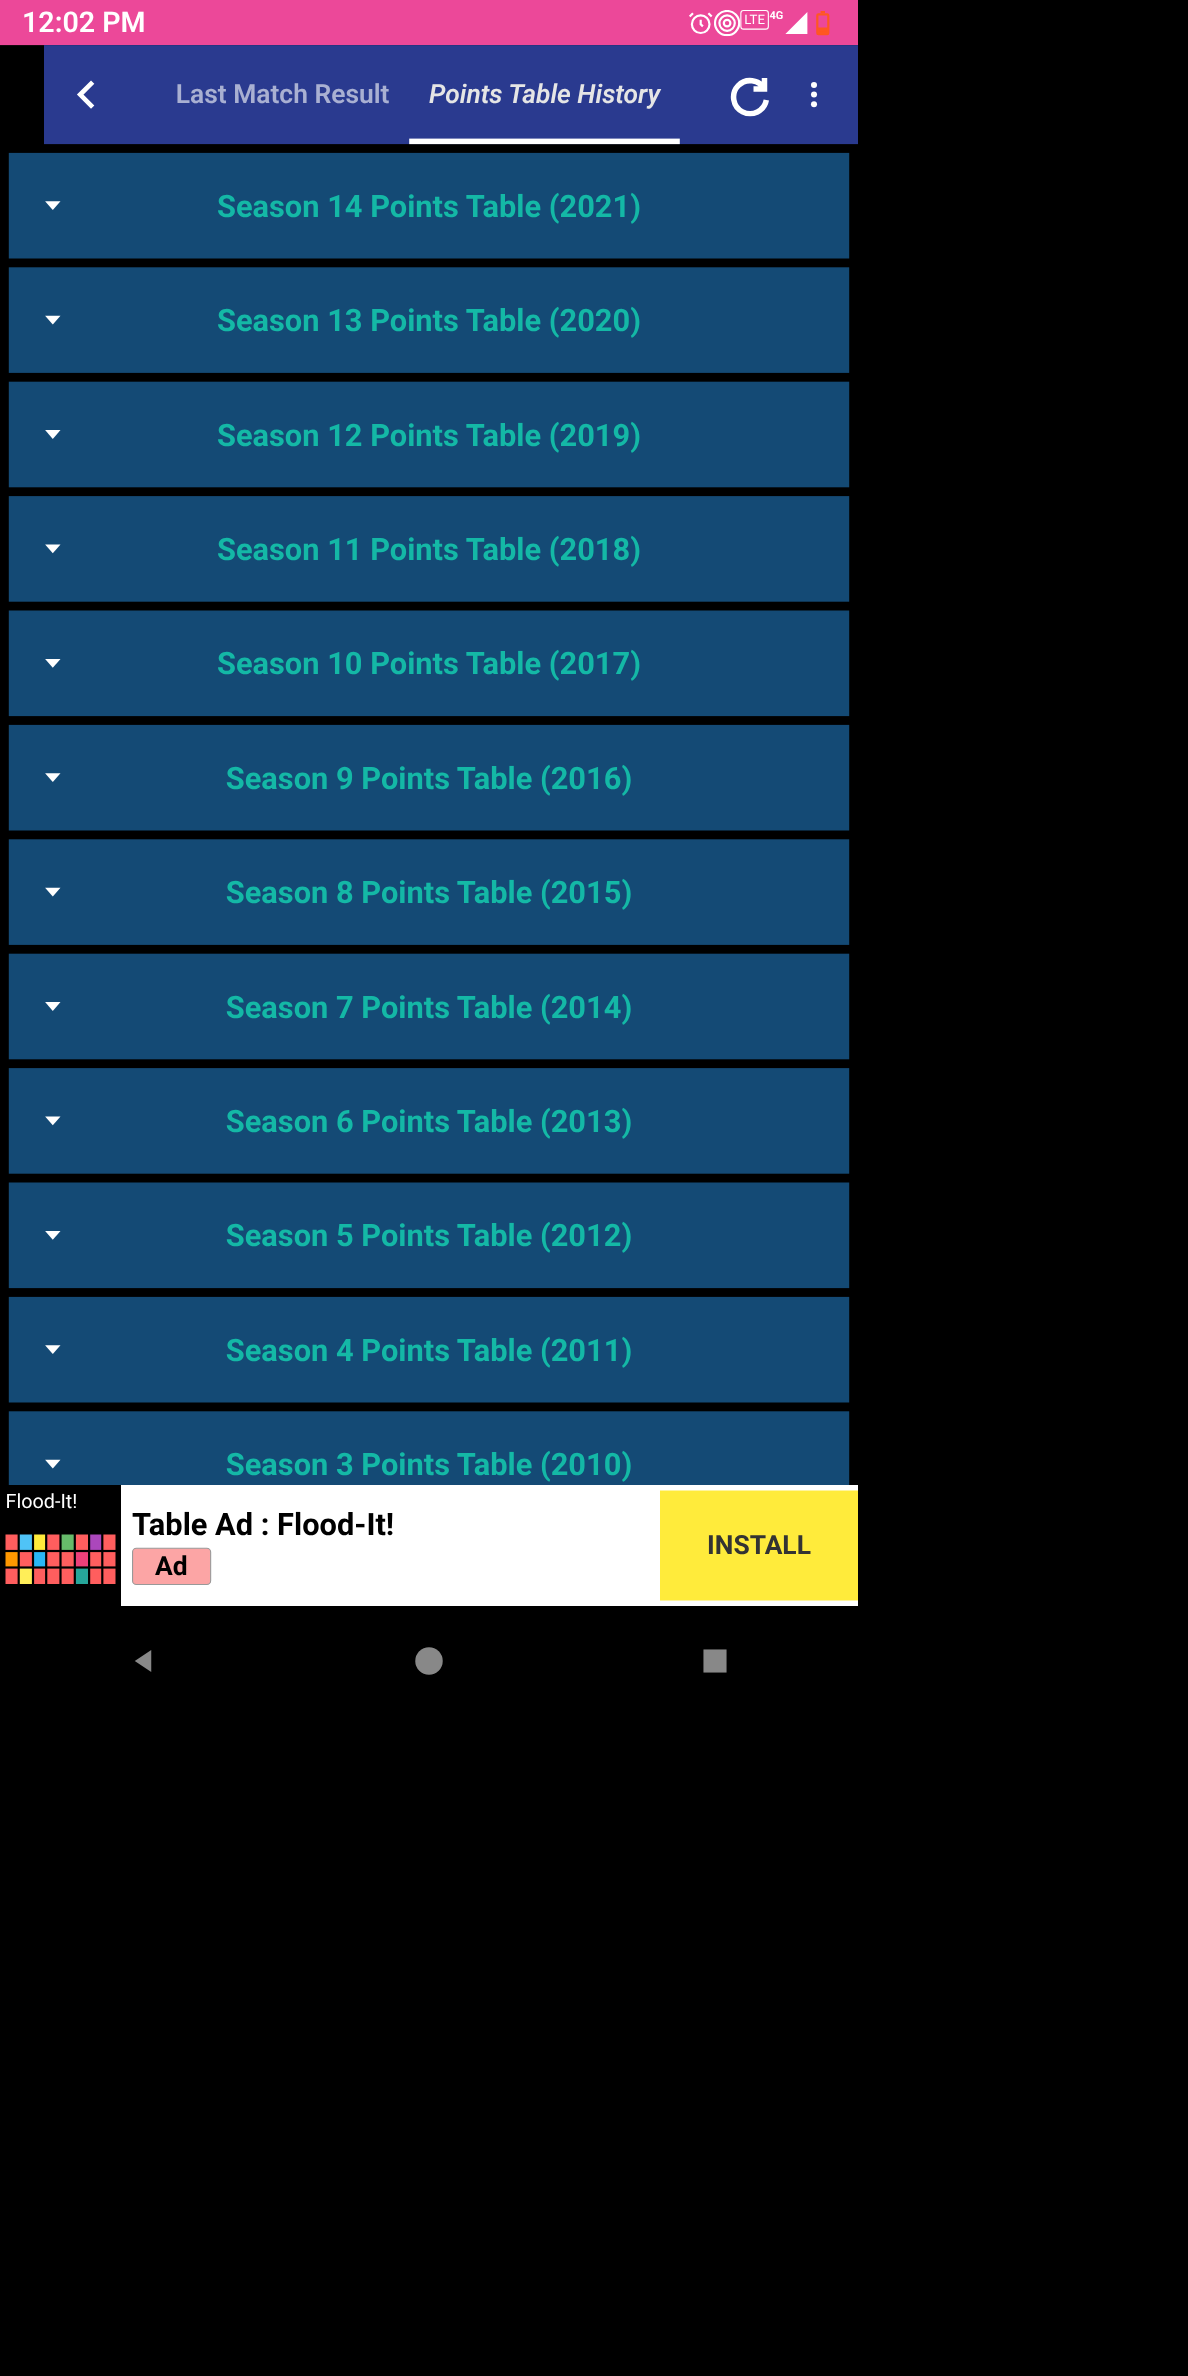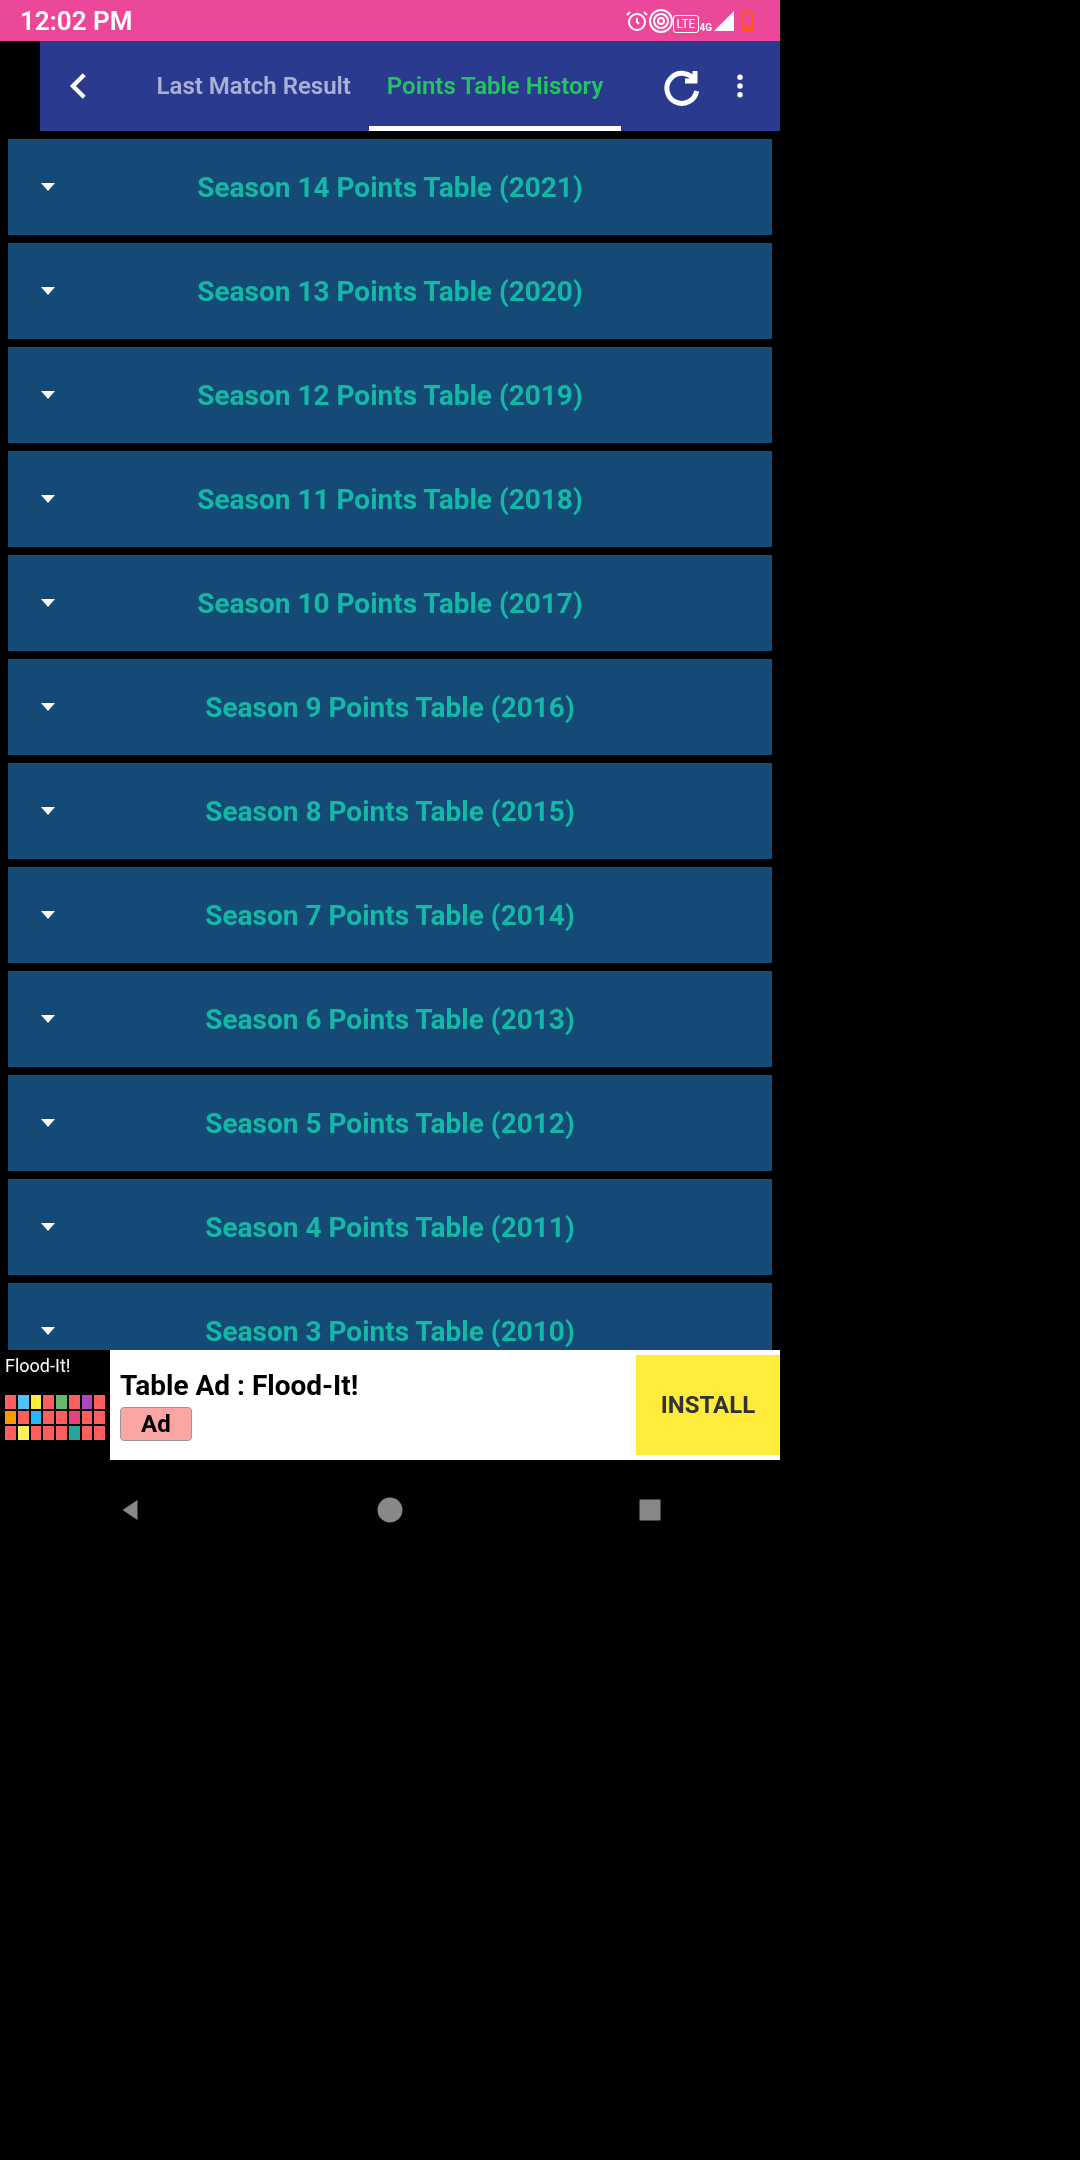"LTE" .status-icons { align-items: flex-end -> flex-start }
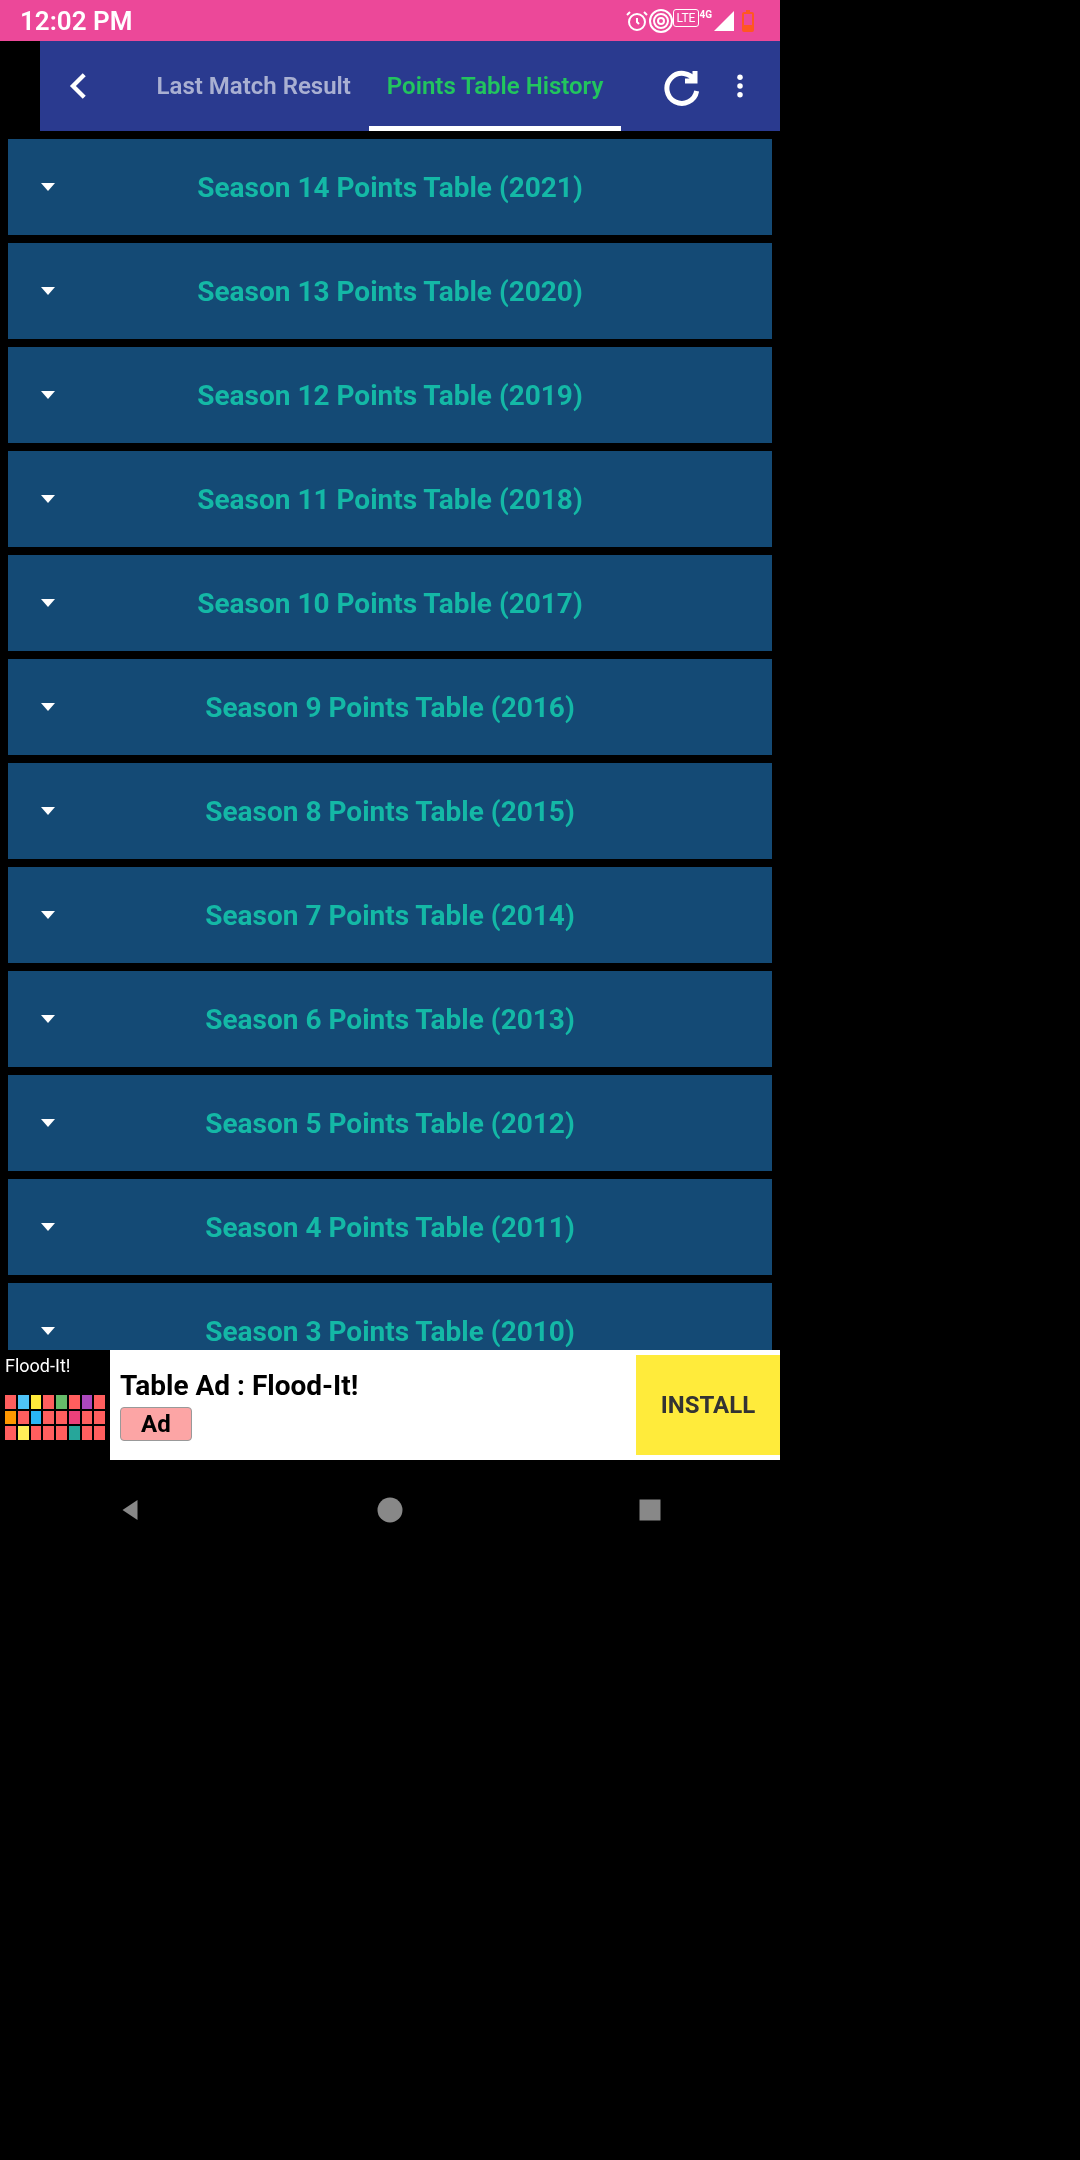"Points Table History" .tab.active { color: #22c55e -> #e5e5e5; font-style: none -> italic }
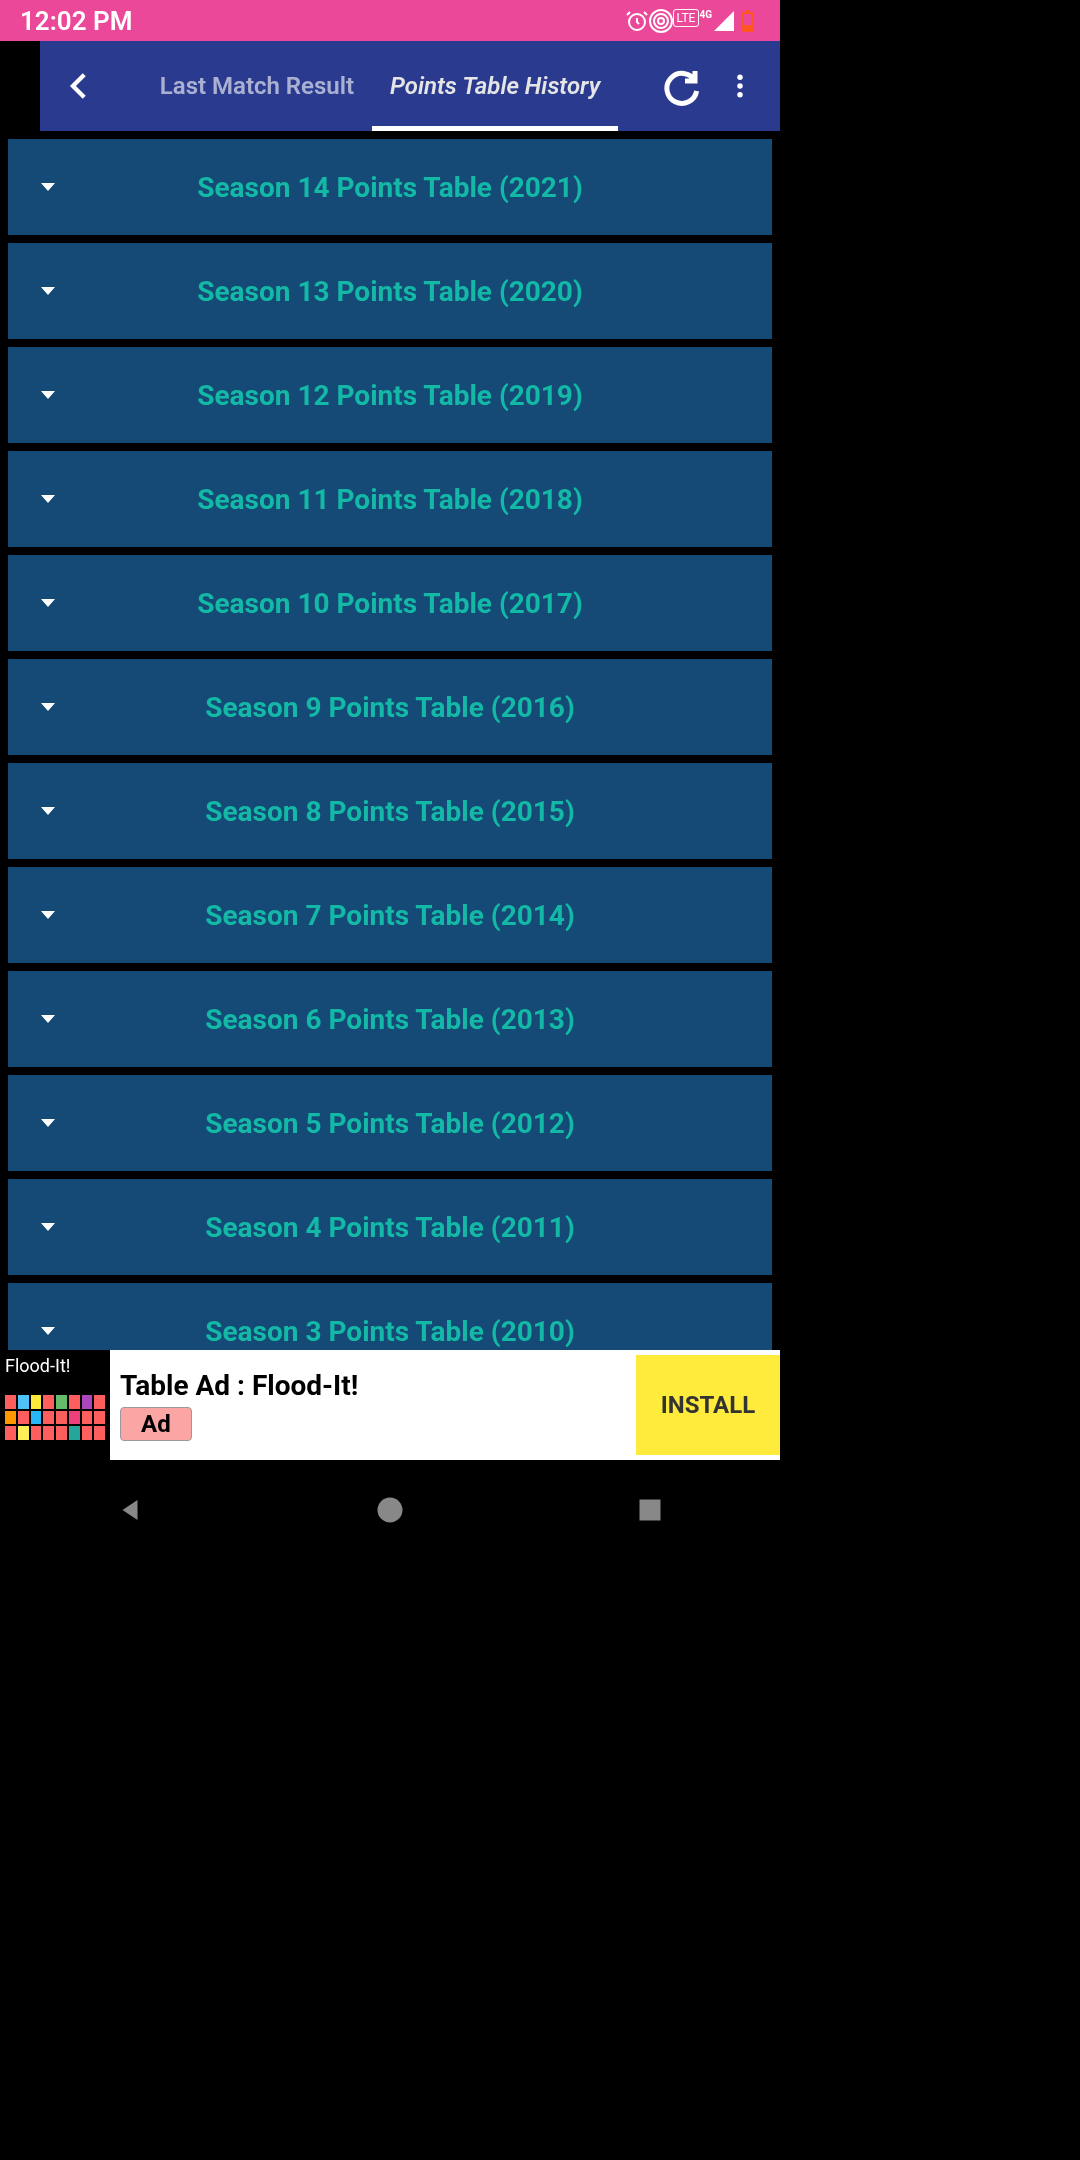"INSTALL" .install-btn { width: 144px -> 180px }
